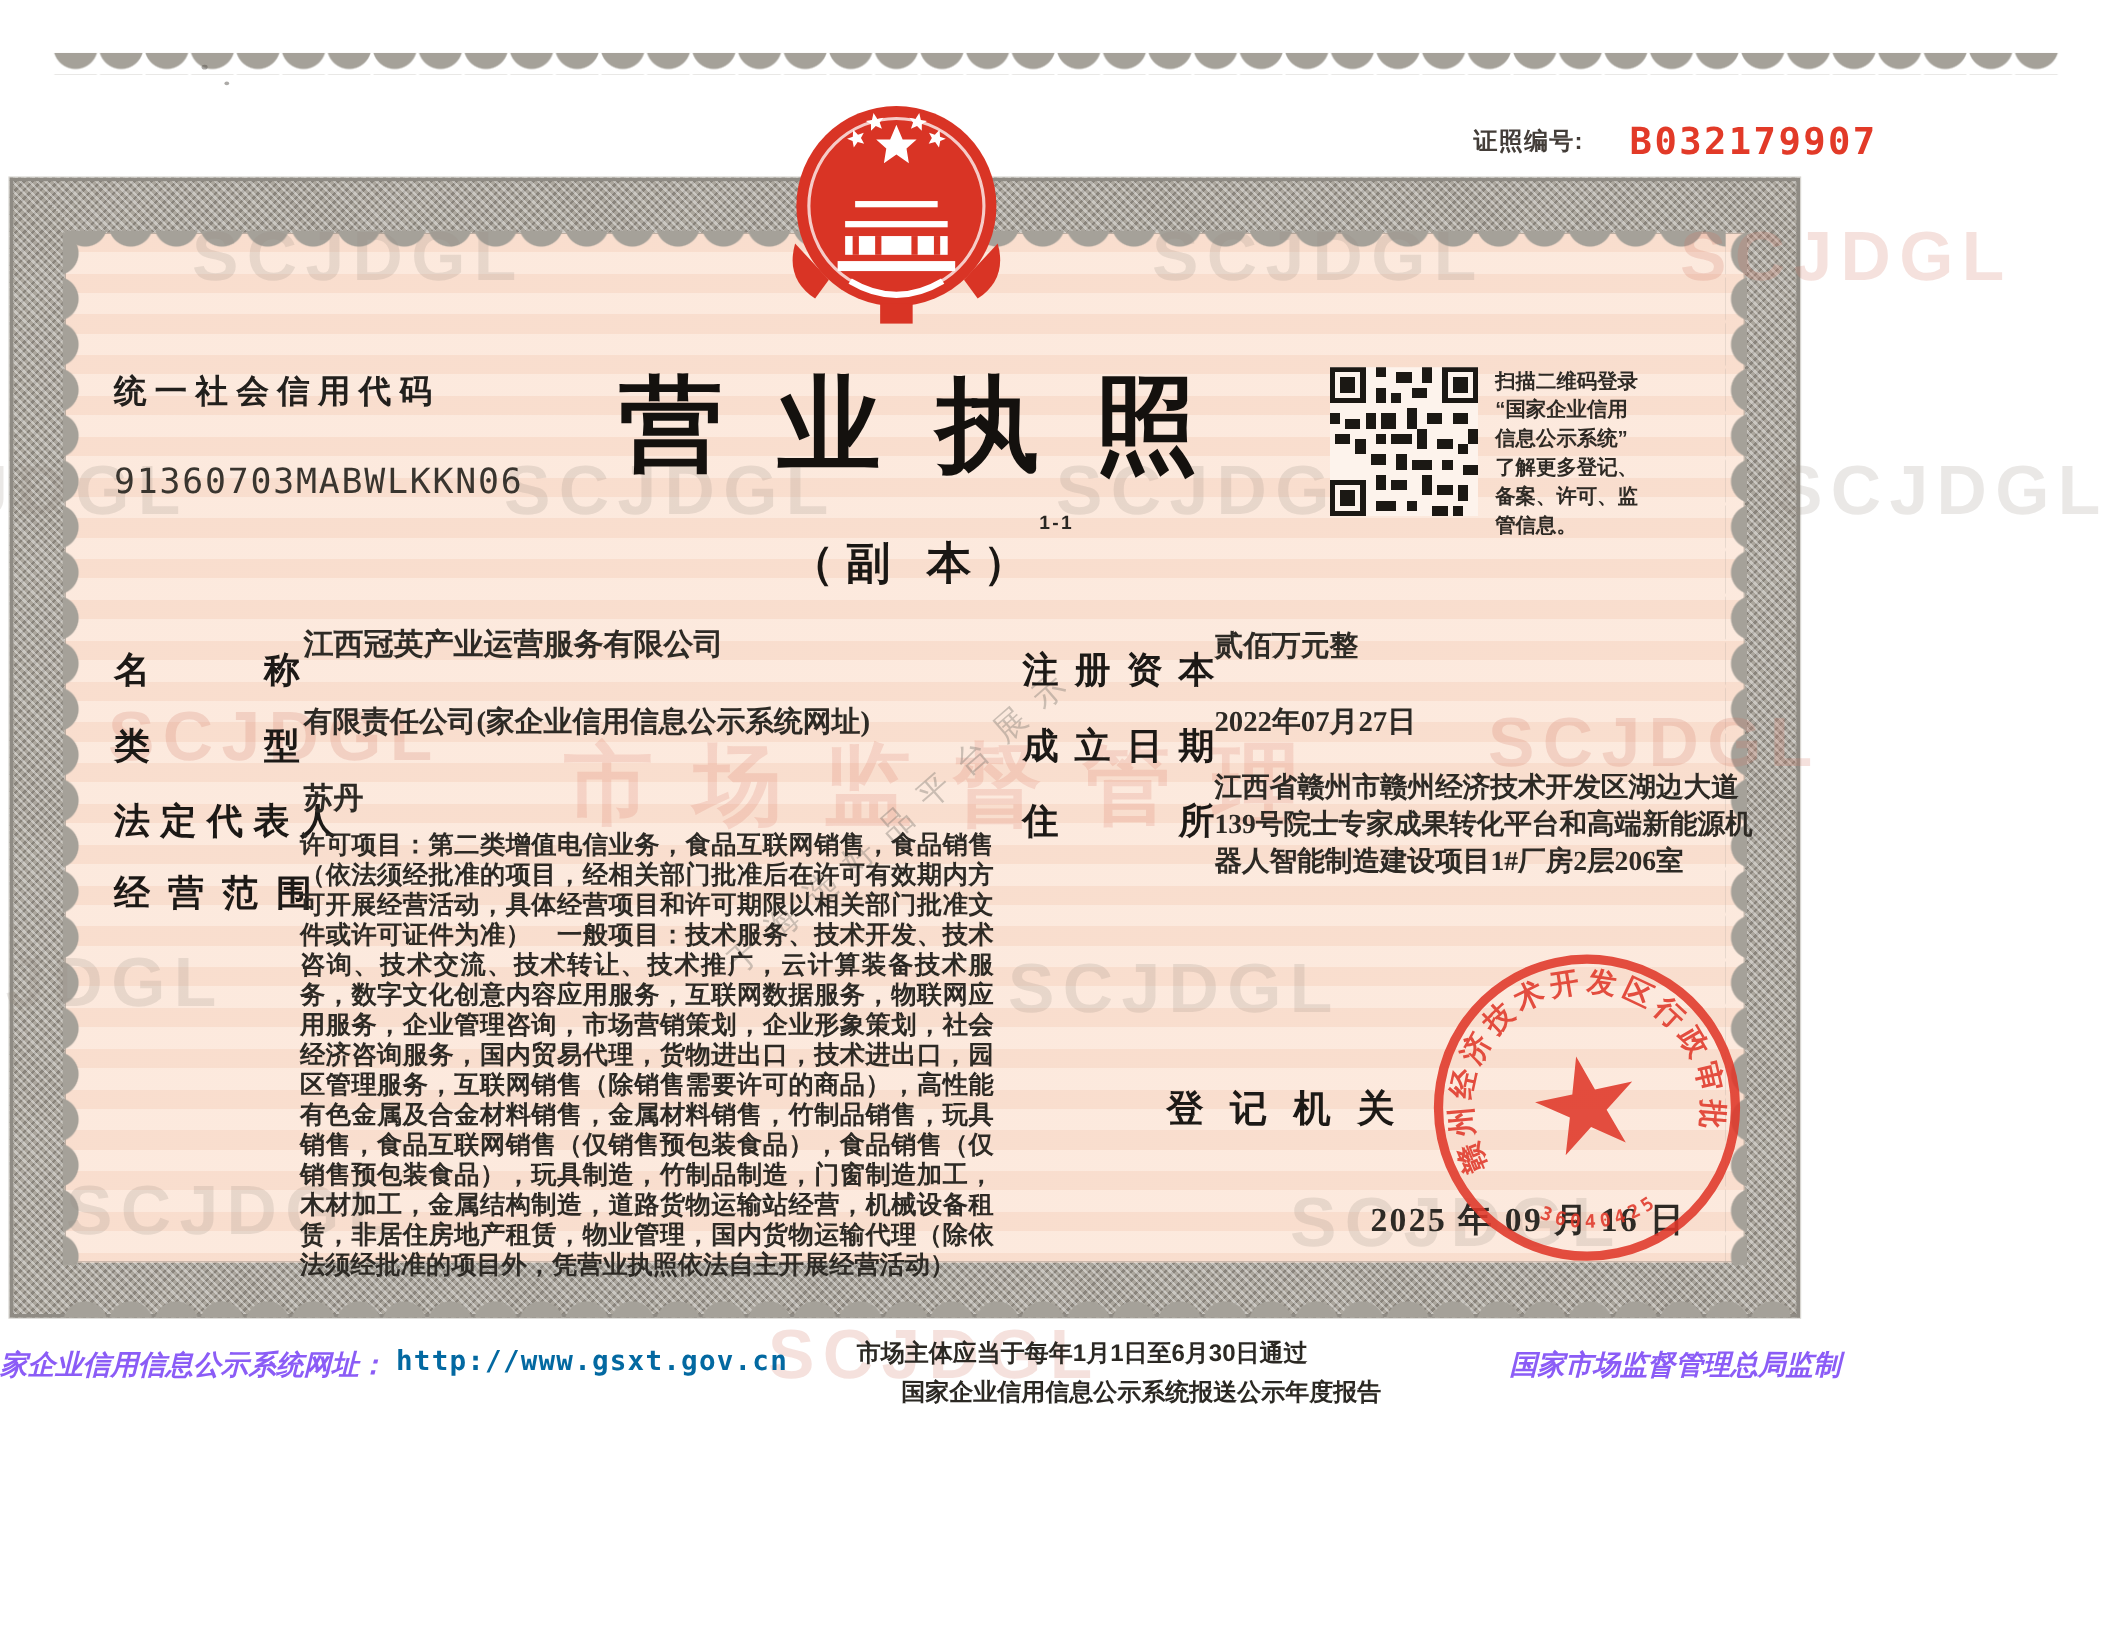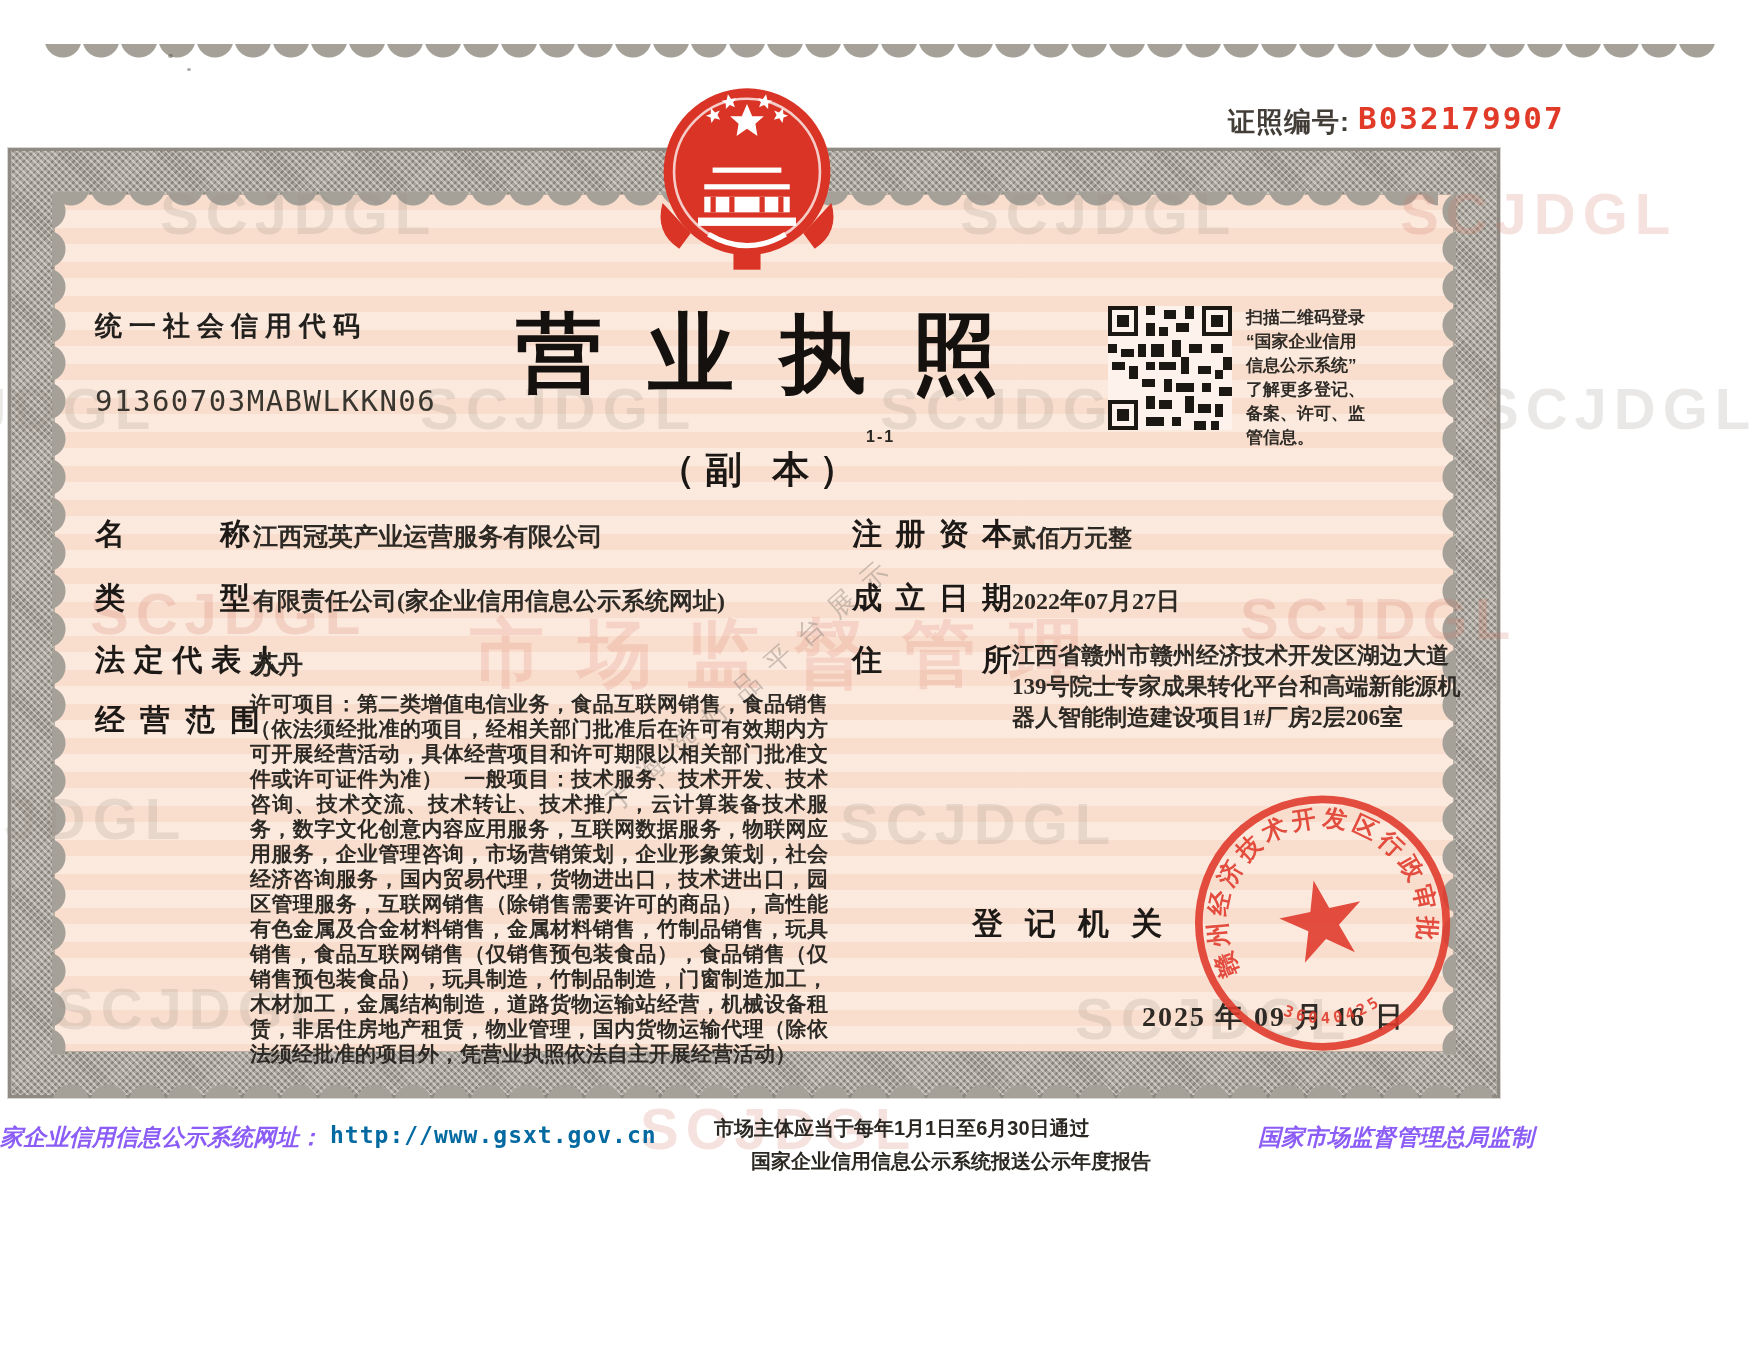"证照编号:" .license-no-label { font-size: 27px -> 20px }
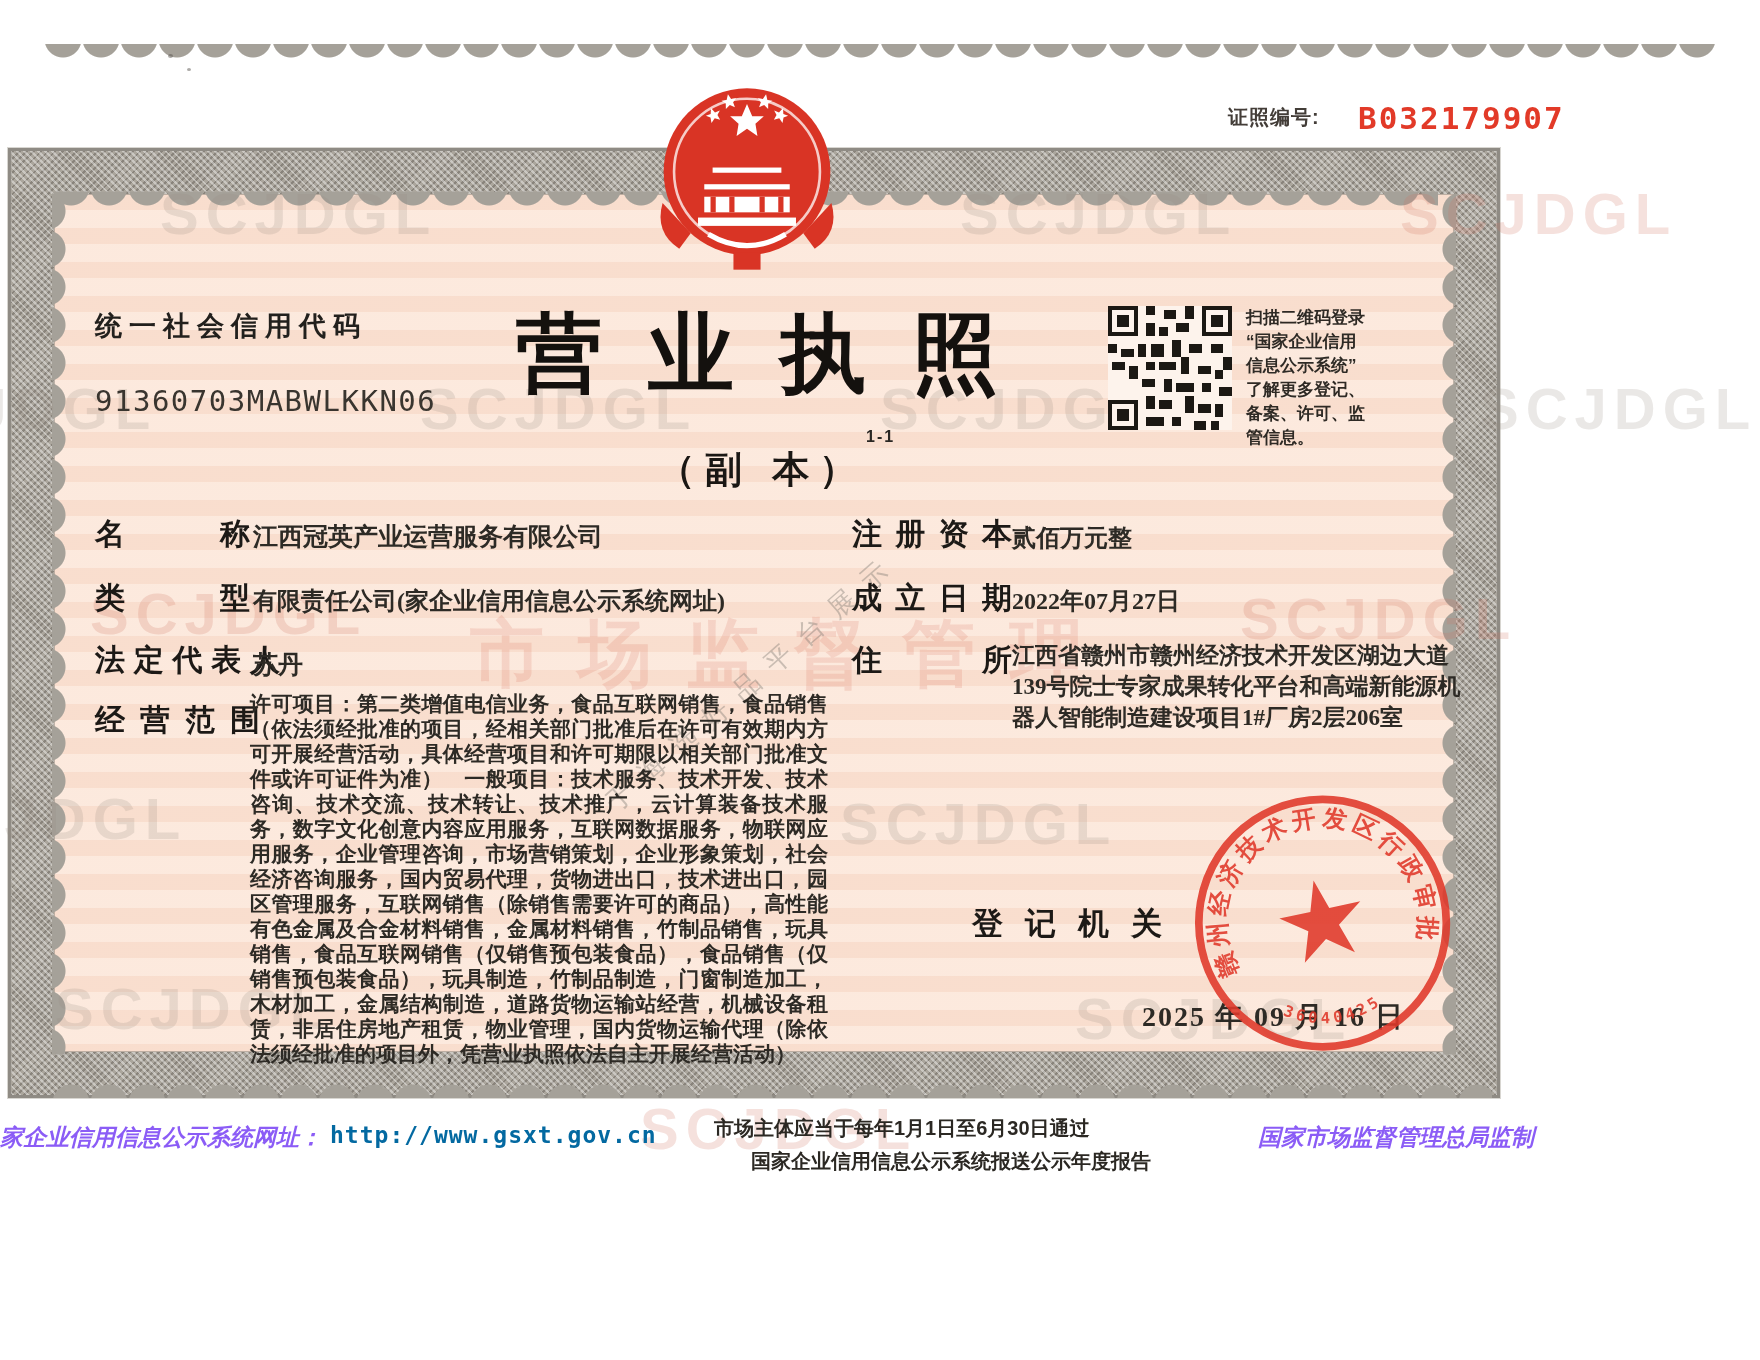"名称" .flabel { margin-top: none -> 24px }
